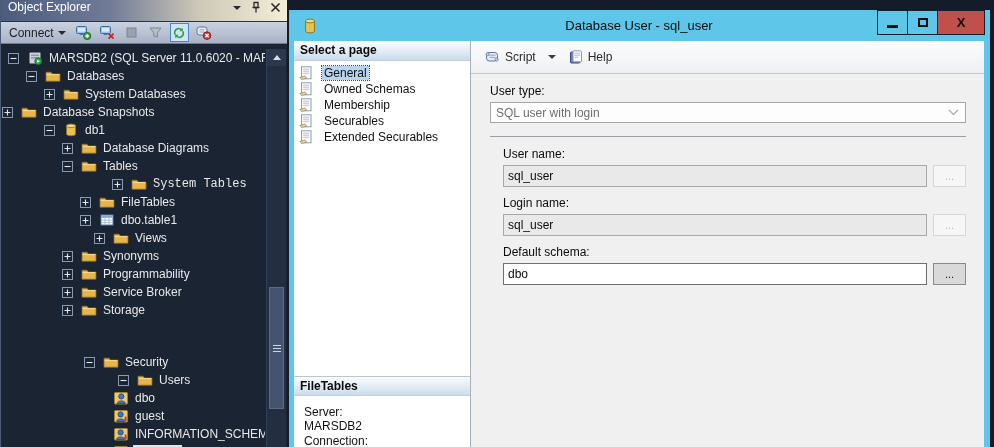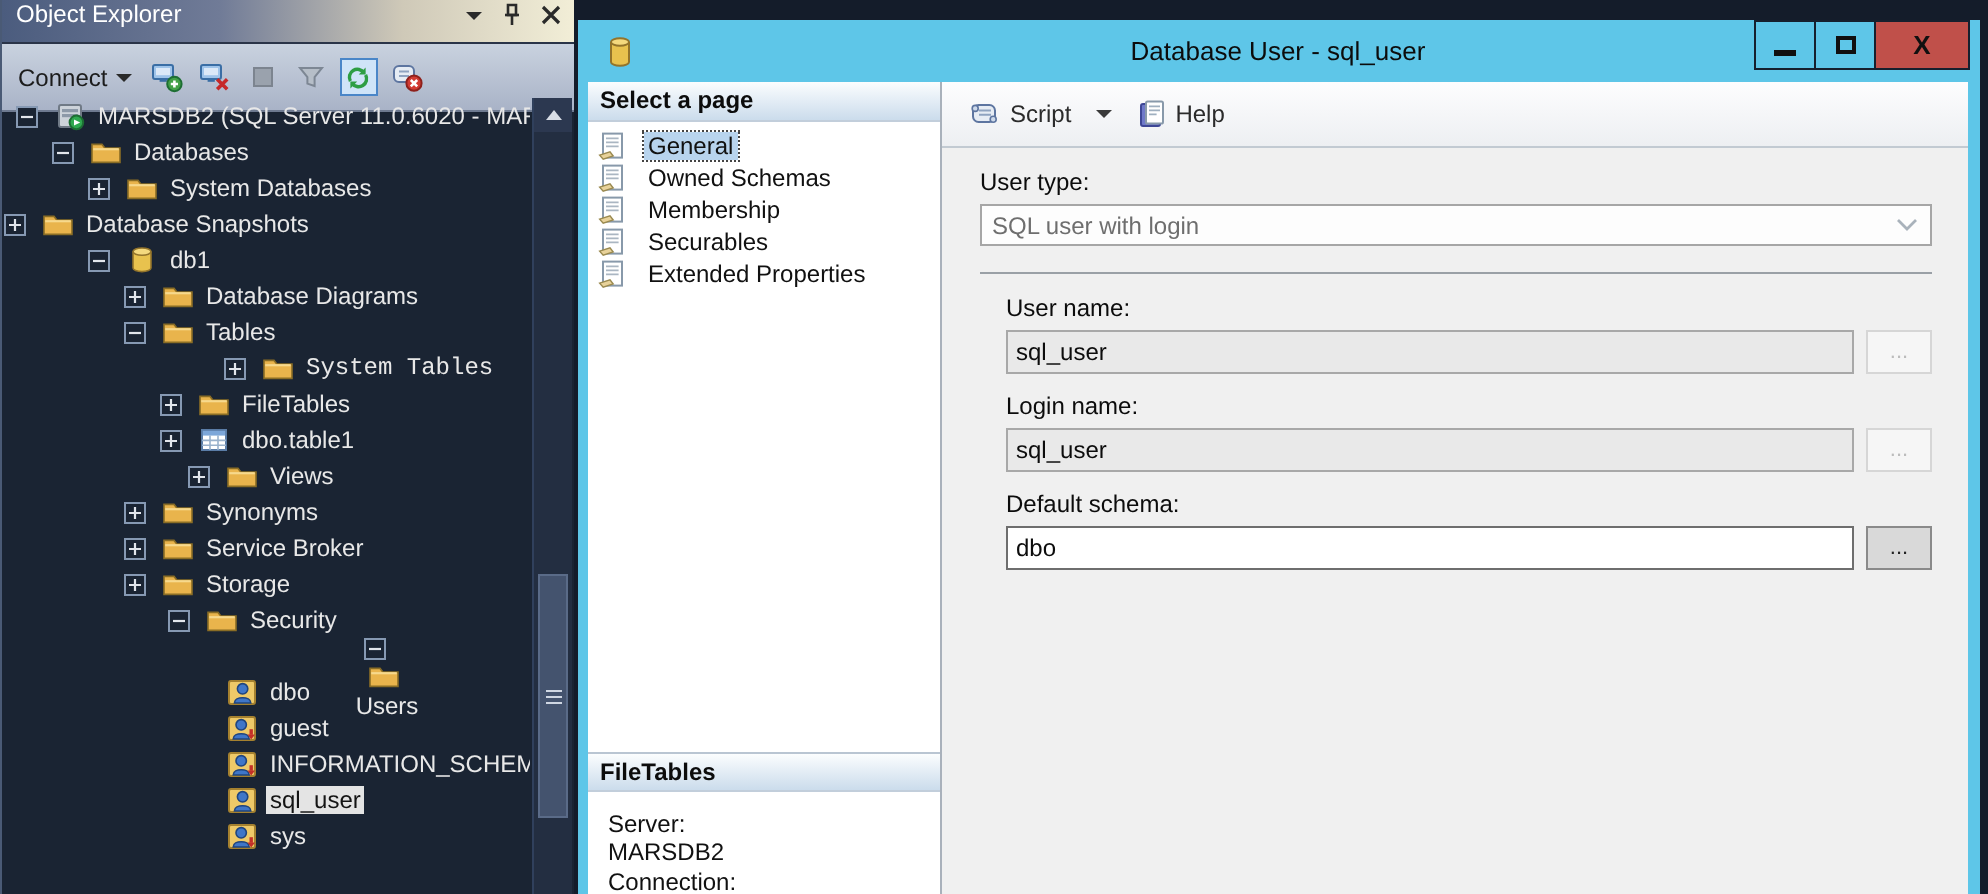"Connect" .oe-toolbar { height: 34px -> 22px }
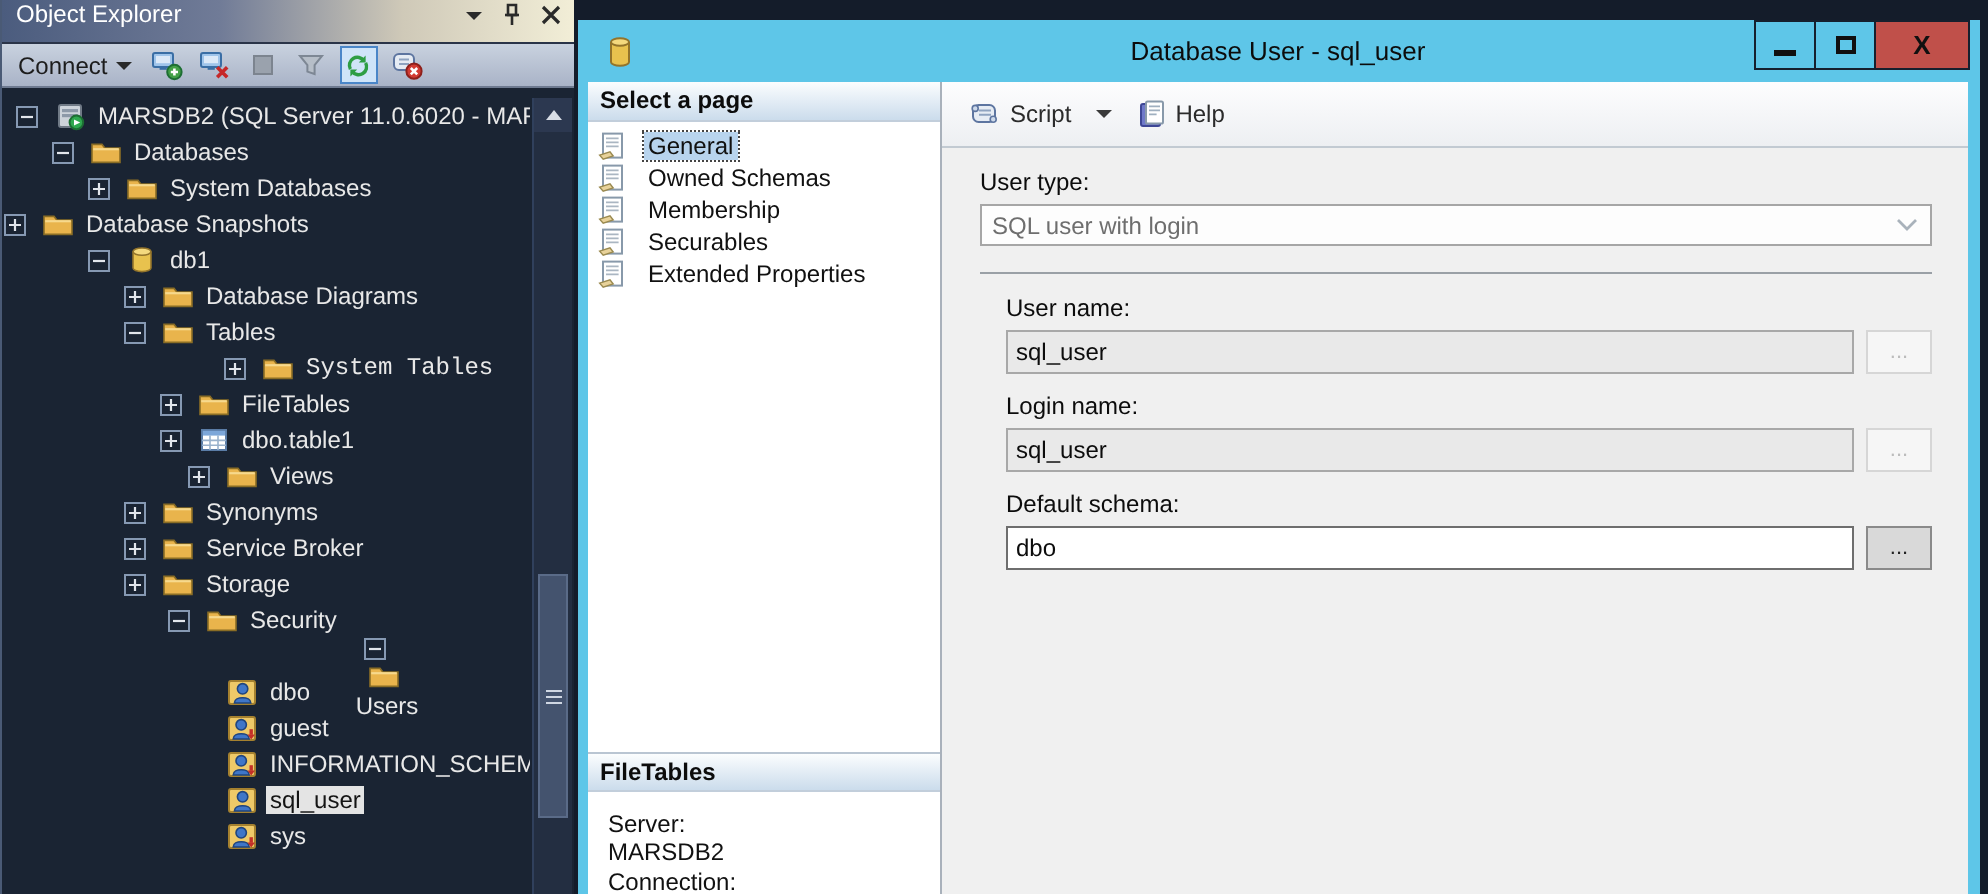"Extended Properties" span.page-label { text: Properties -> Securables }
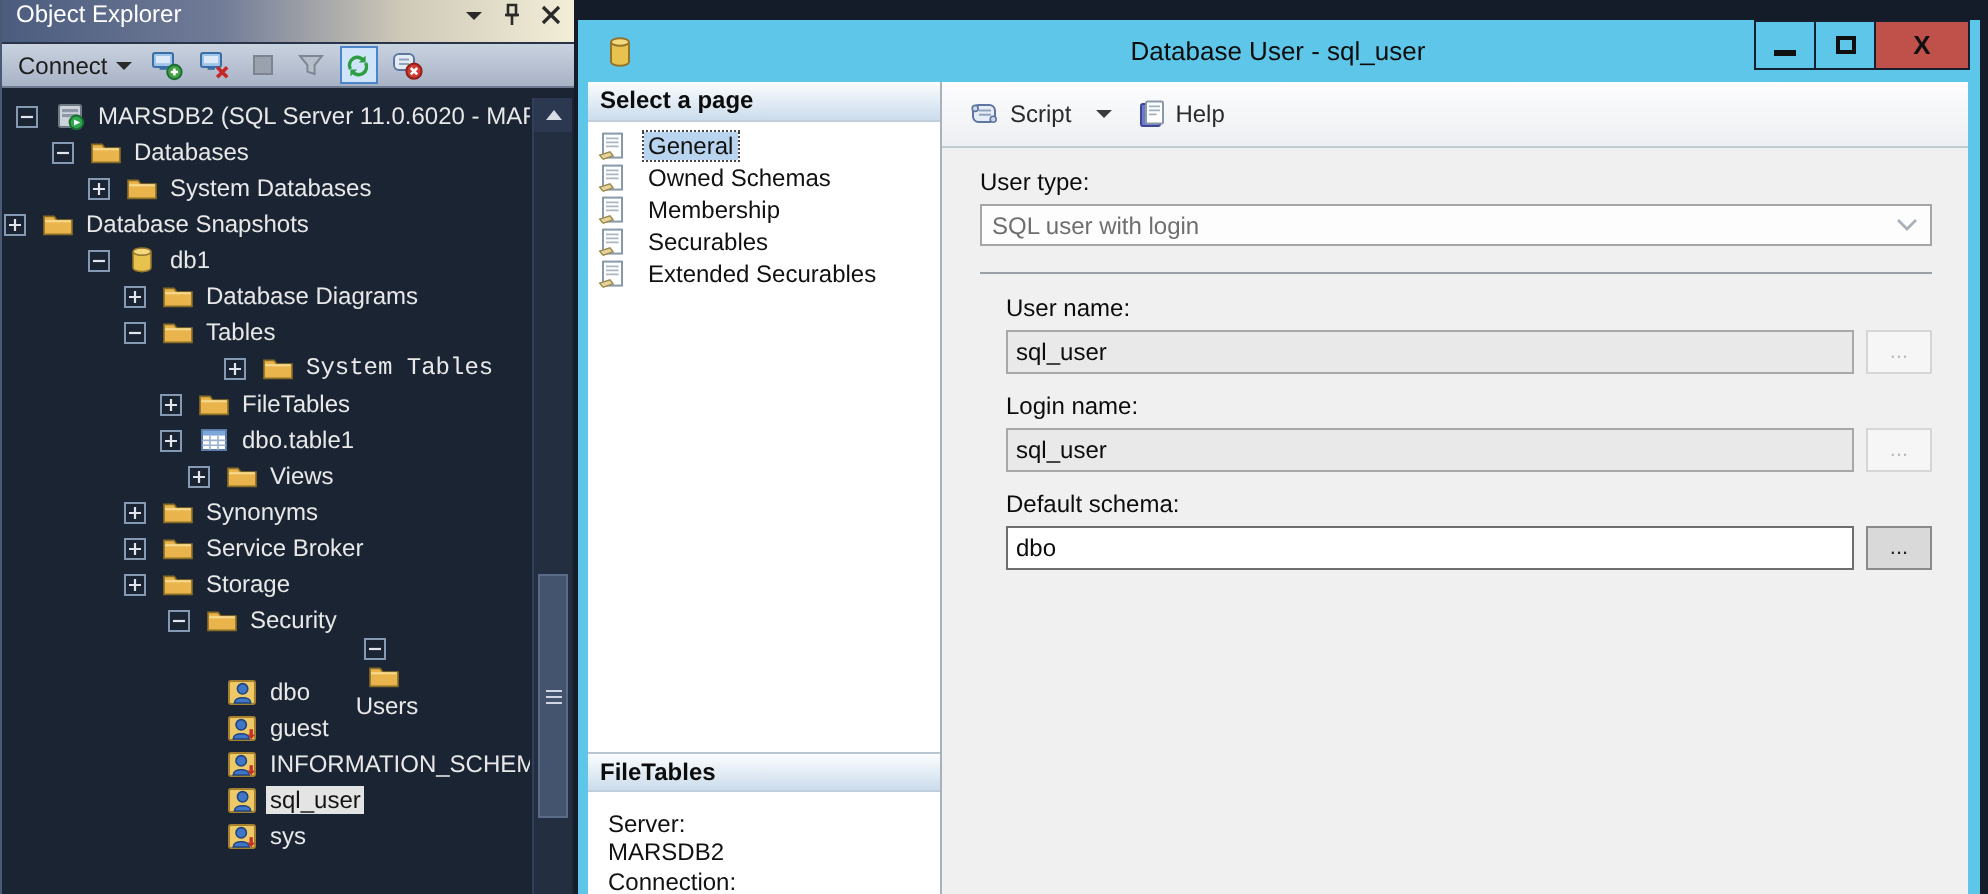"Programmability" div.tree-row { html: none -> <div> <span> <svg> <rect></rect> <path></path> </svg> </span> <span> <svg> <path></path> <path></path> </svg> </span> <span>Programmability</span> </div> }
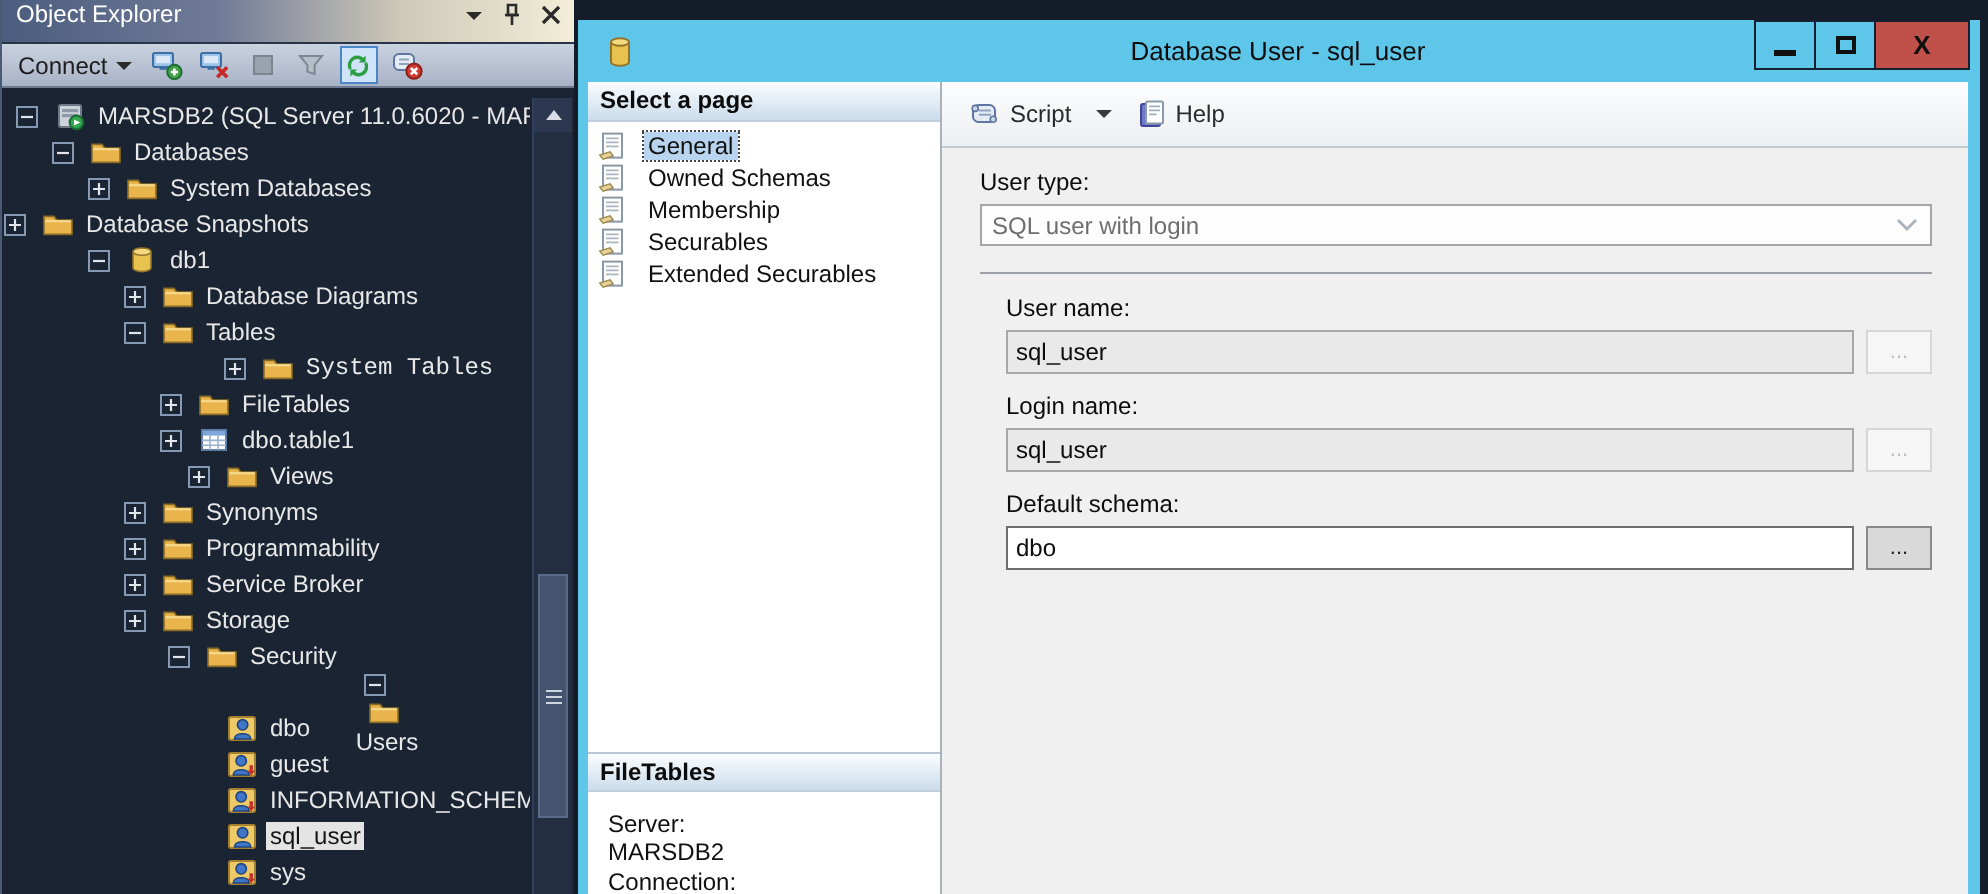"Security" div.tree-row { margin-top: none -> 34px }
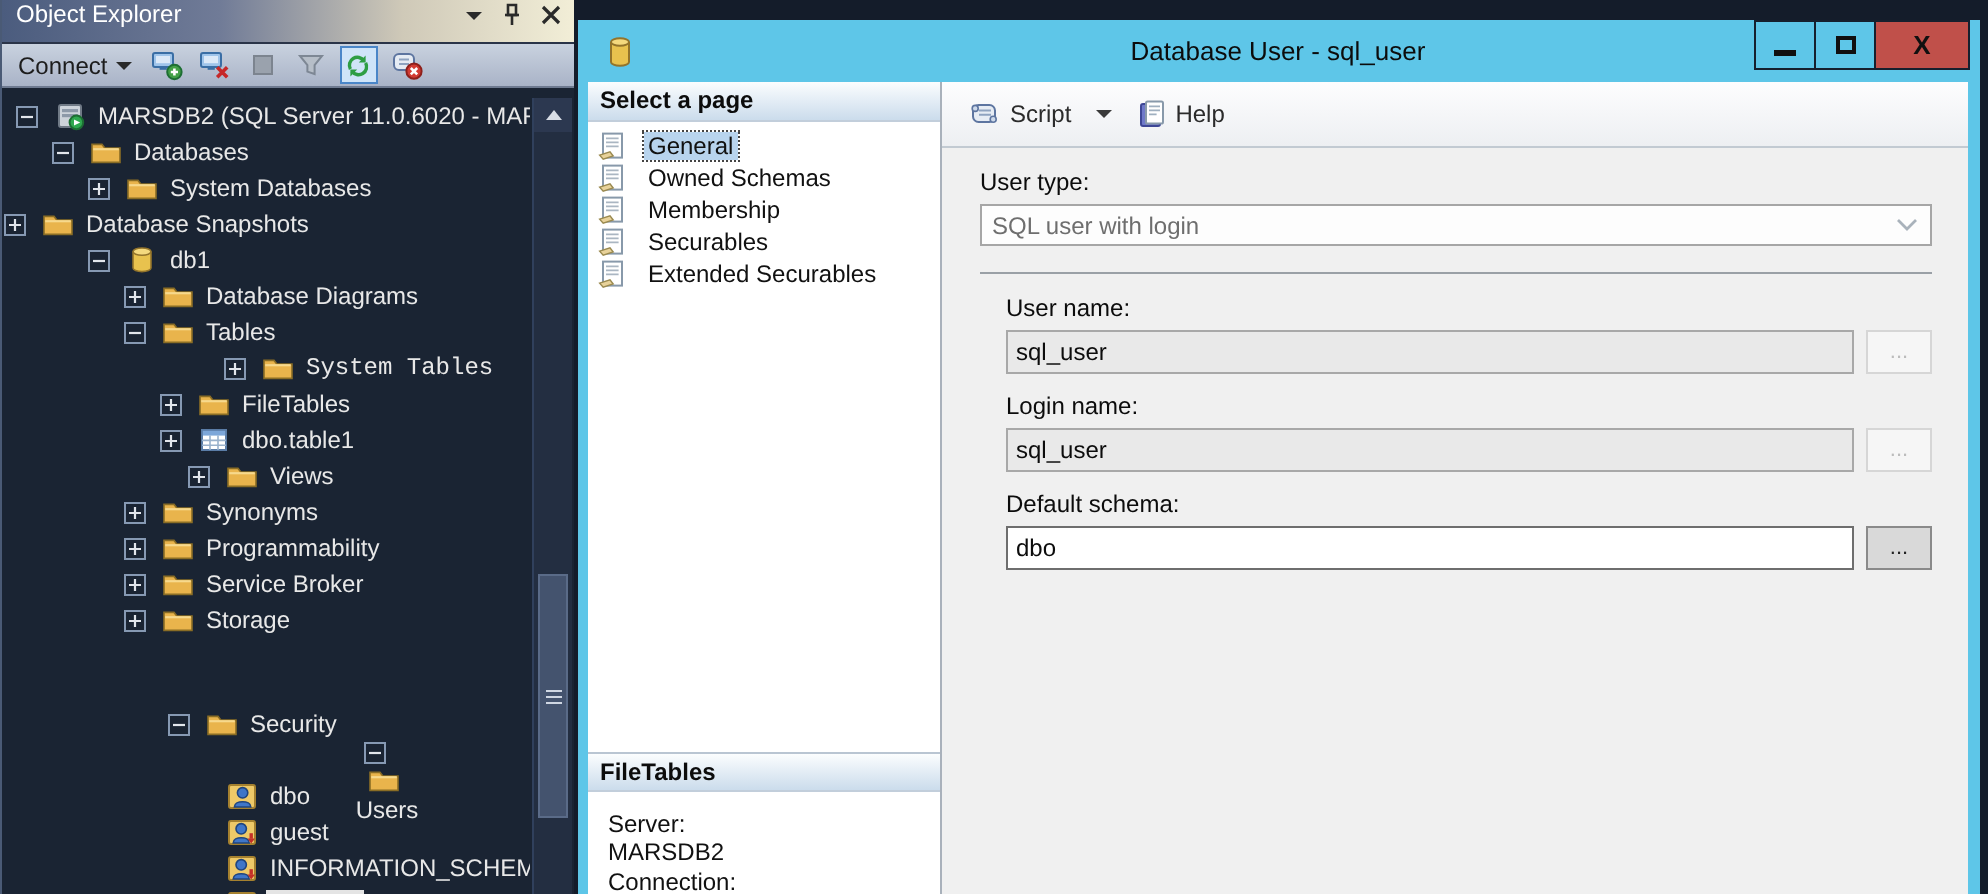"Users" div.tree-row { flex-direction: column -> none }
